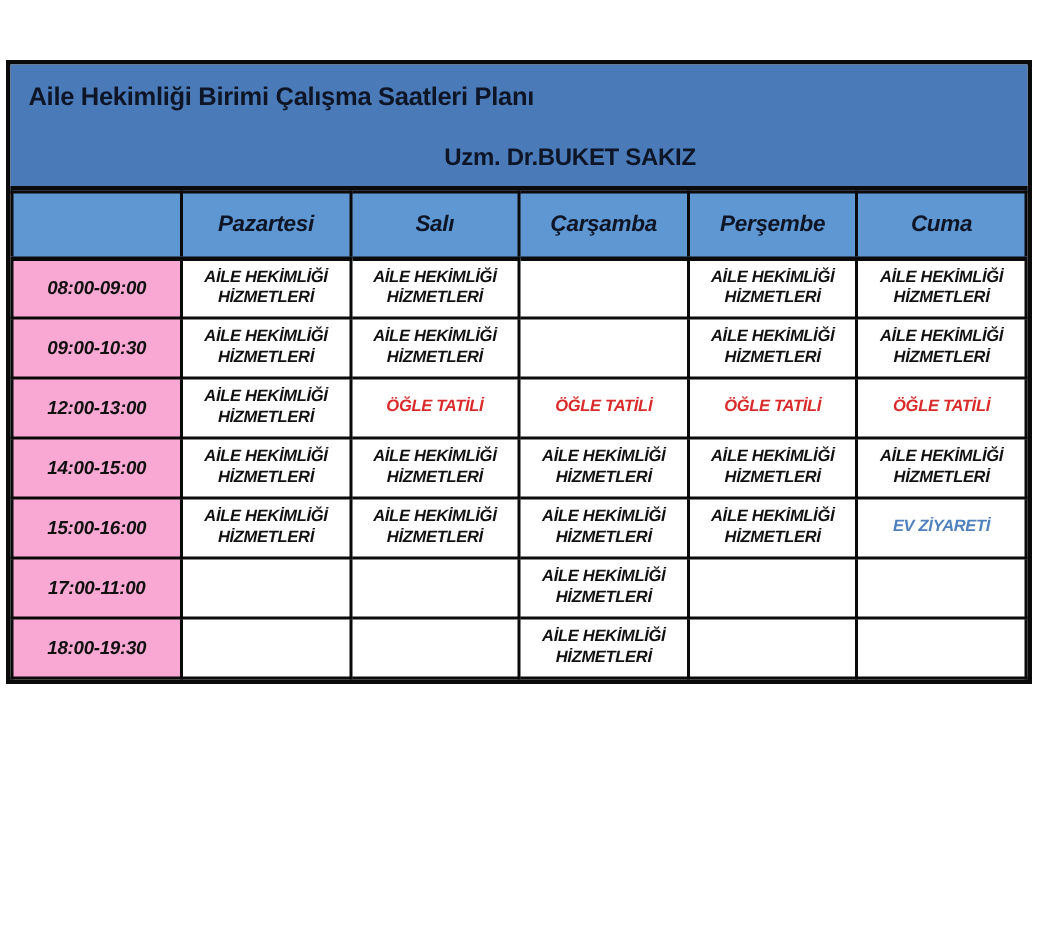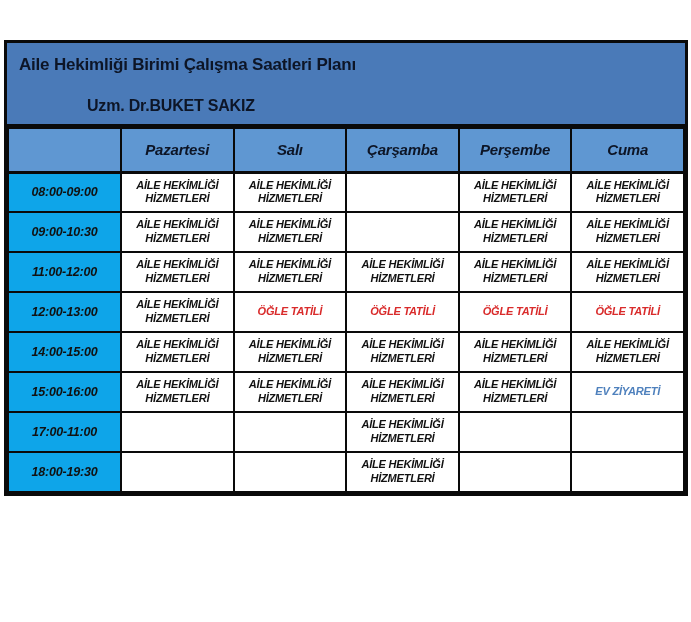"Uzm. Dr.BUKET SAKIZ" .title-line2 { text-align: none -> center }
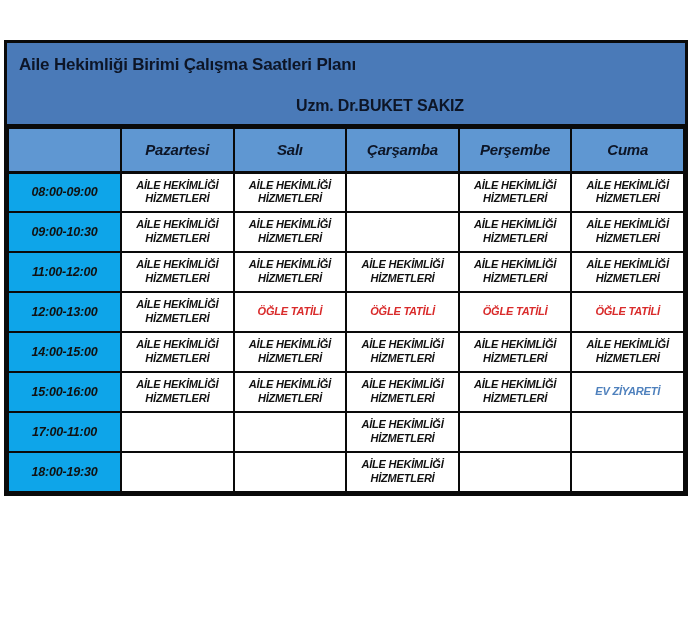"08:00-09:00" tbody th.time { background: #0ea5e9 -> #f9a8d4 }
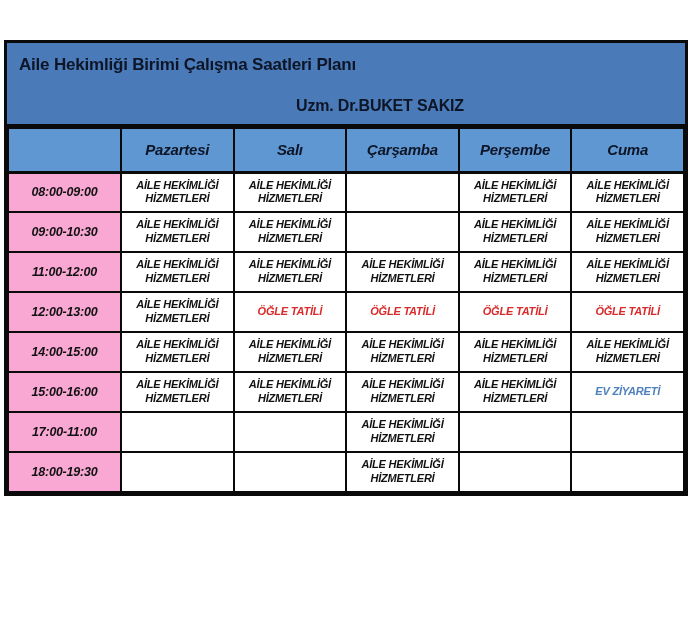"11:00-12:00" tr { html: <tr> <th>11:00-12:00</th> <td>AİLE HEKİMLİĞİ HİZMETLERİ</td> <td>AİLE HEKİMLİĞİ HİZMETLERİ</td> <td>AİLE HEKİMLİĞİ HİZMETLERİ</td> <td>AİLE HEKİMLİĞİ HİZMETLERİ</td> <td>AİLE HEKİMLİĞİ HİZMETLERİ</td> </tr> -> none }
